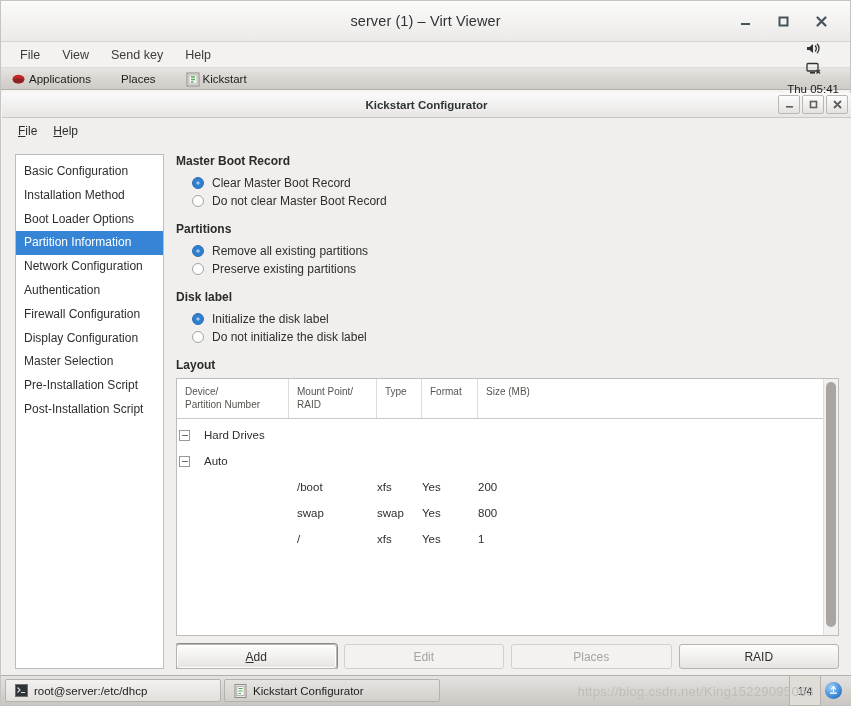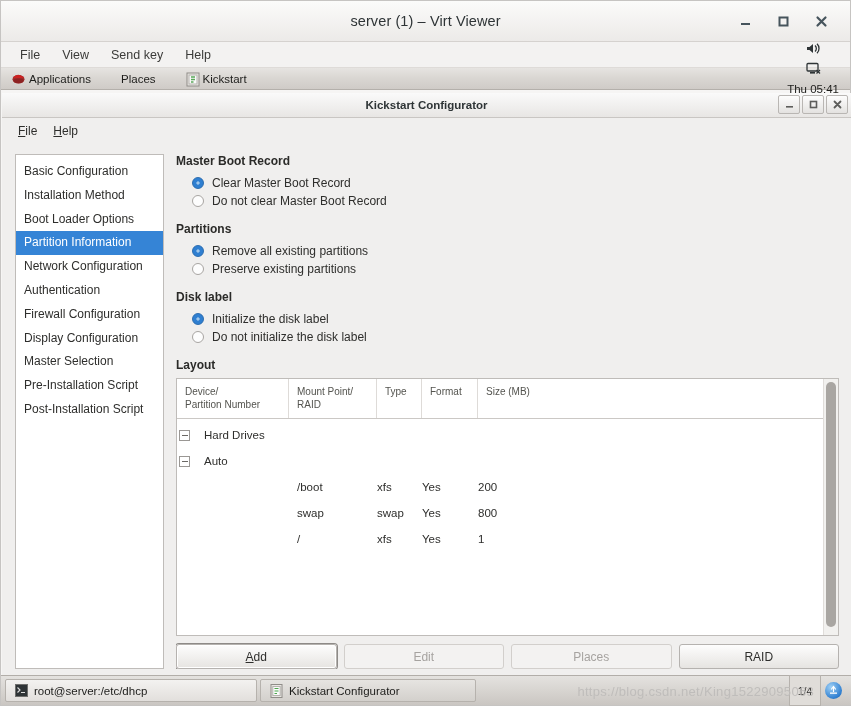"root@server:/etc/dhcp" .task-btn.w1 { width: 252px -> 216px }
